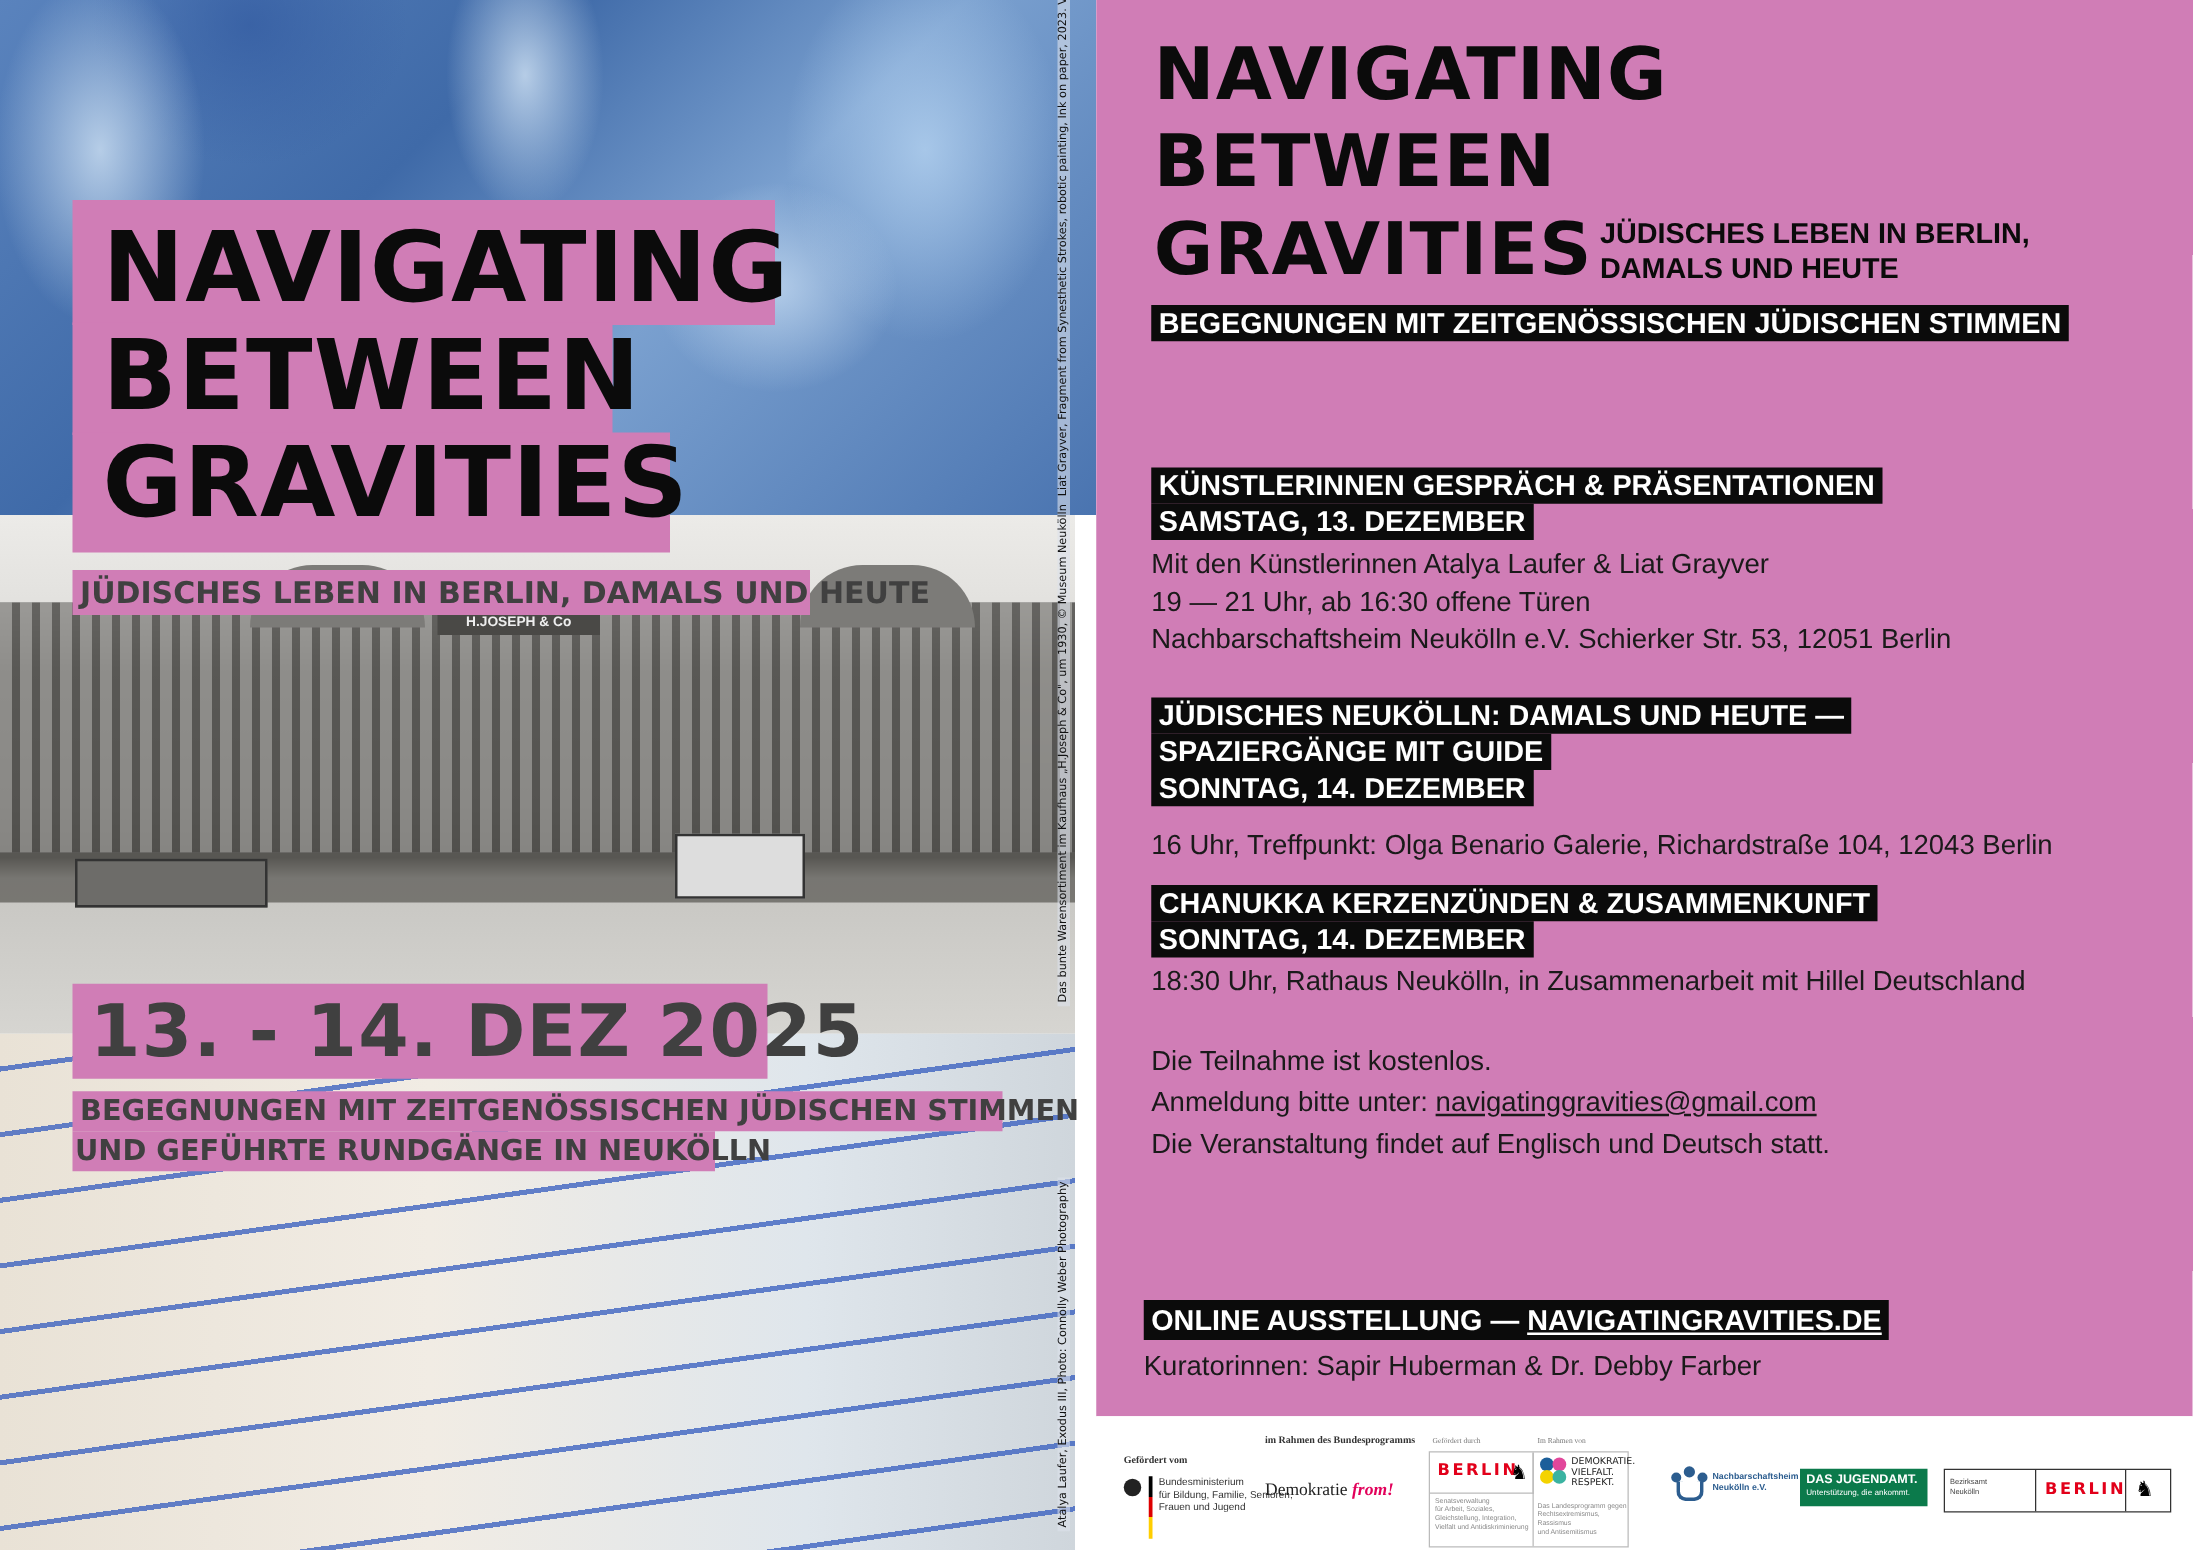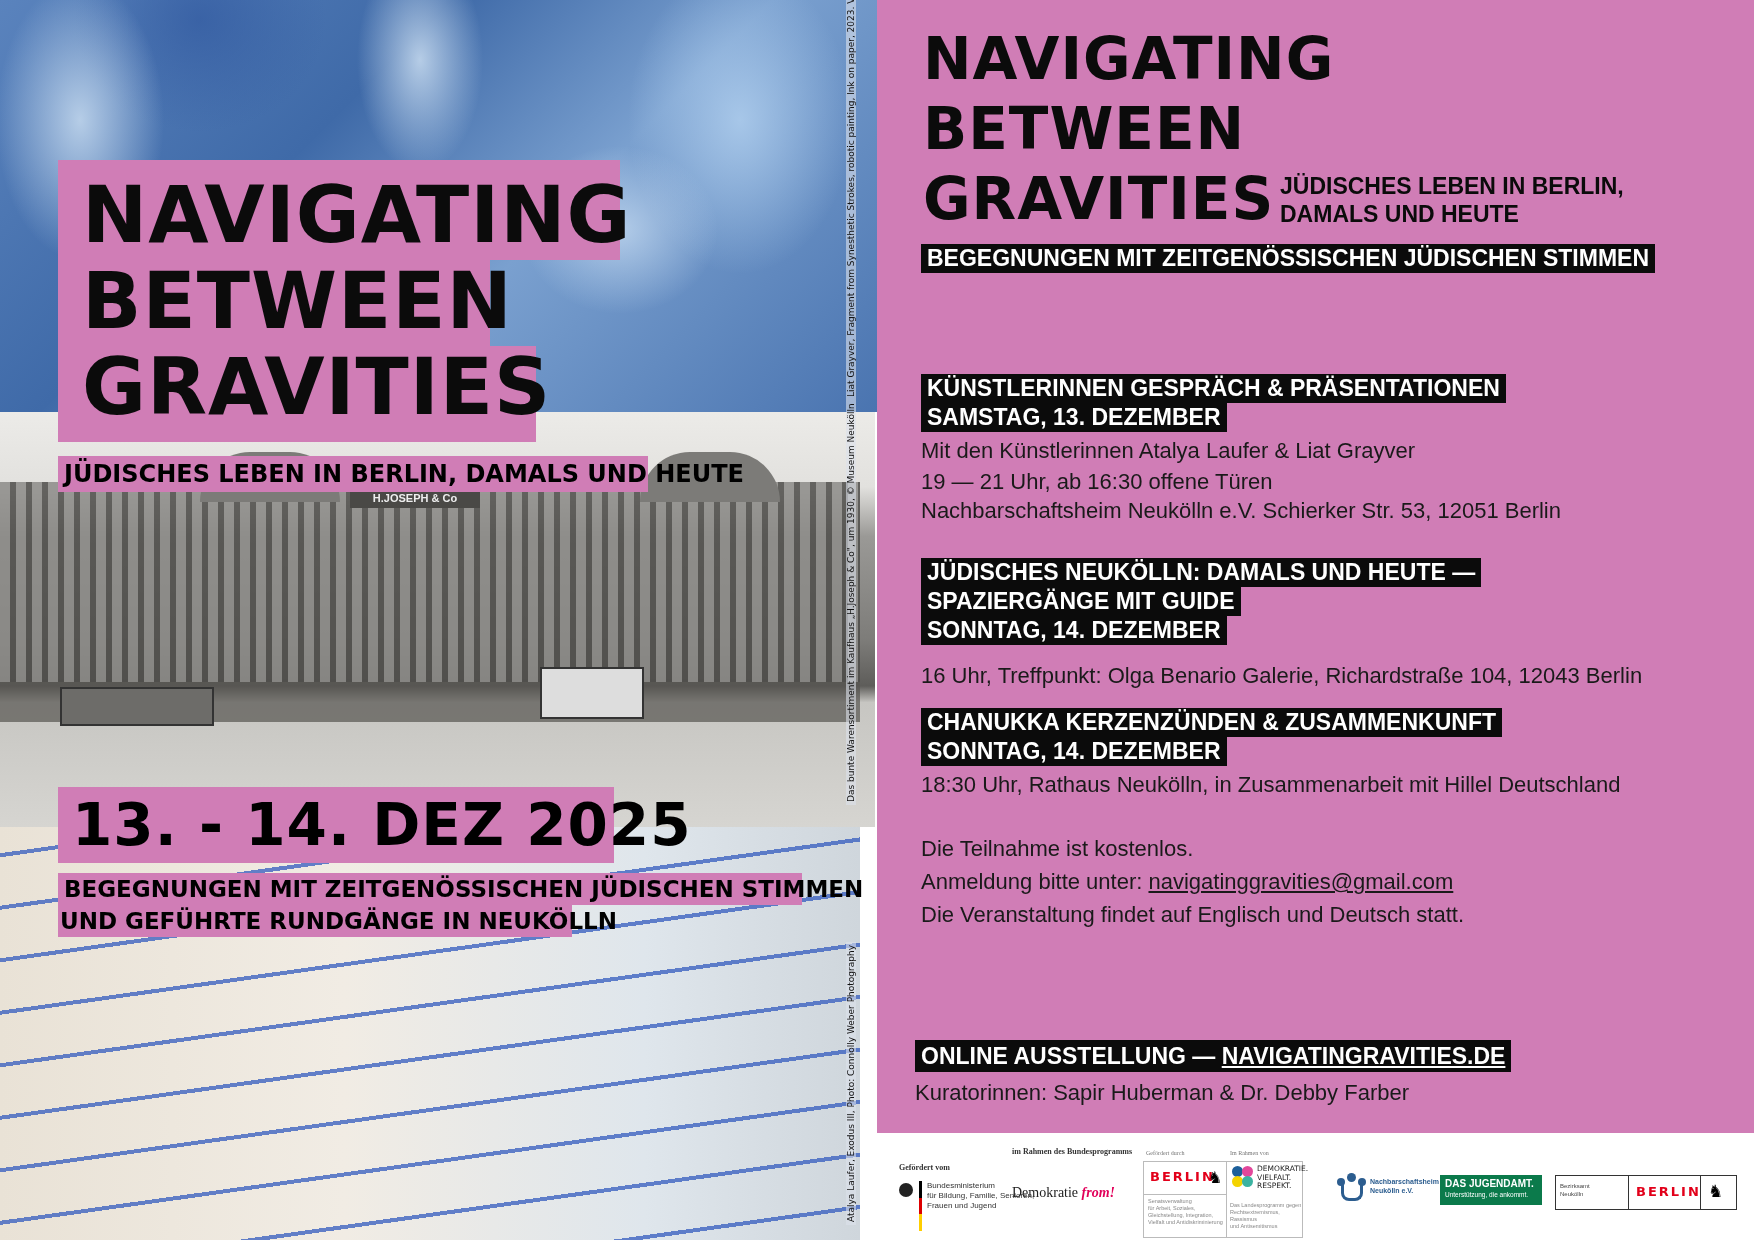"JÜDISCHES LEBEN IN BERLIN, DAMALS" .strip { color: #000000 -> #404040 }
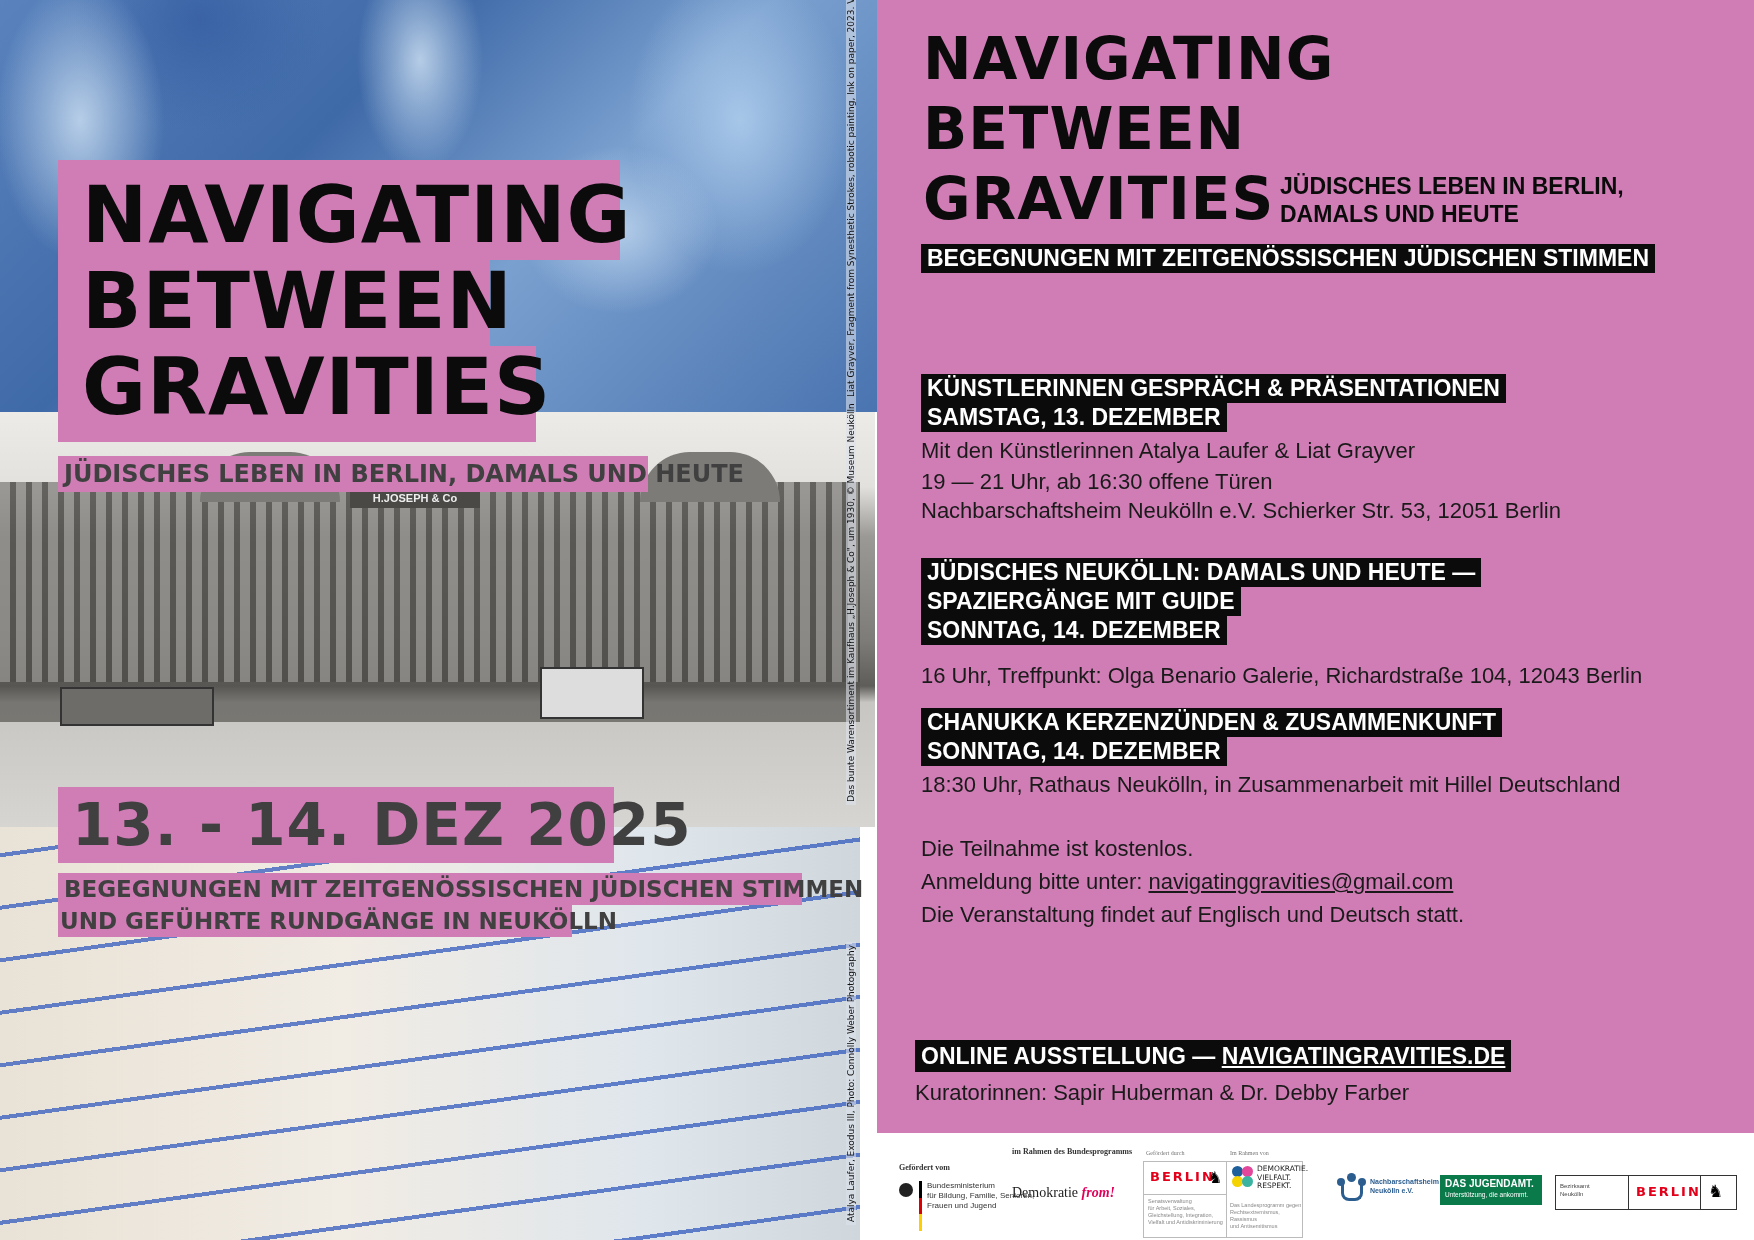"H.JOSEPH & Co" #bw-photo { padding-left: 15px -> none }
